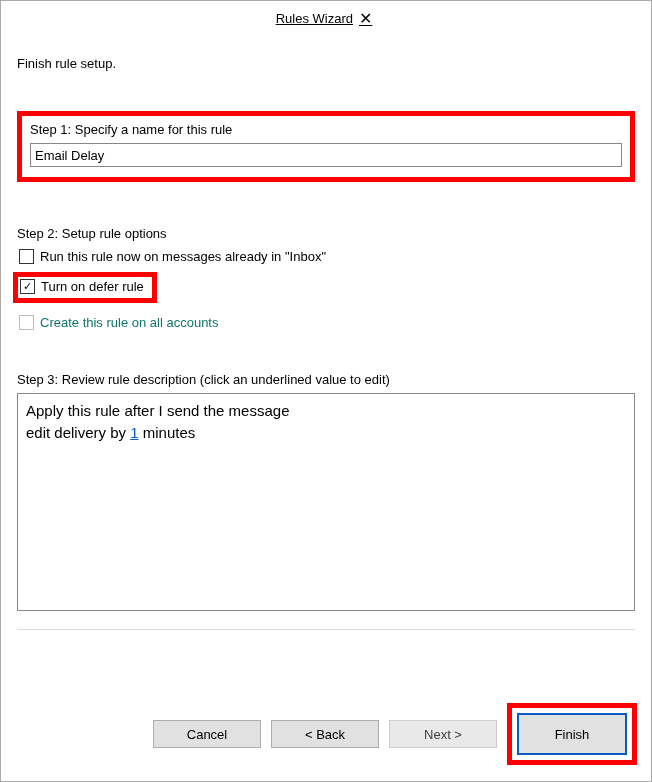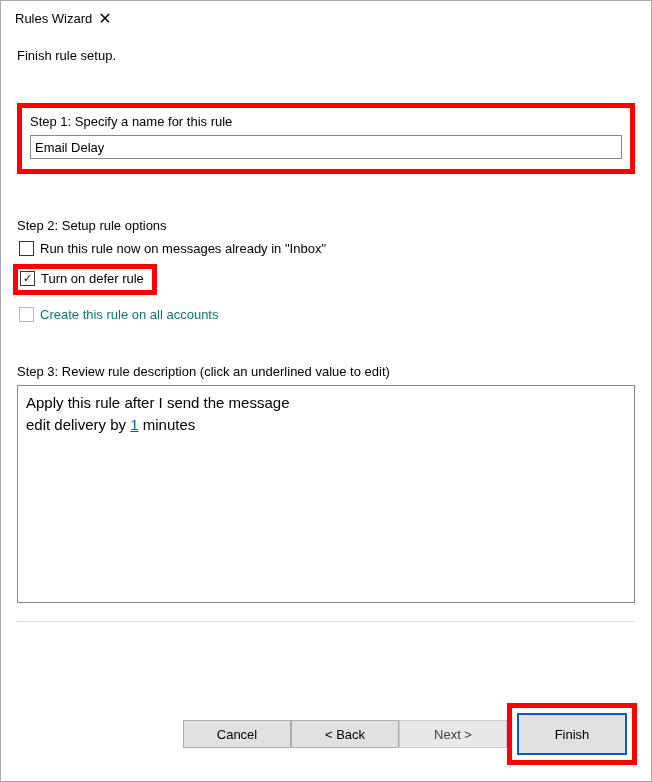"Rules Wizard" .titlebar { justify-content: flex-start -> center; text-decoration: none -> underline }
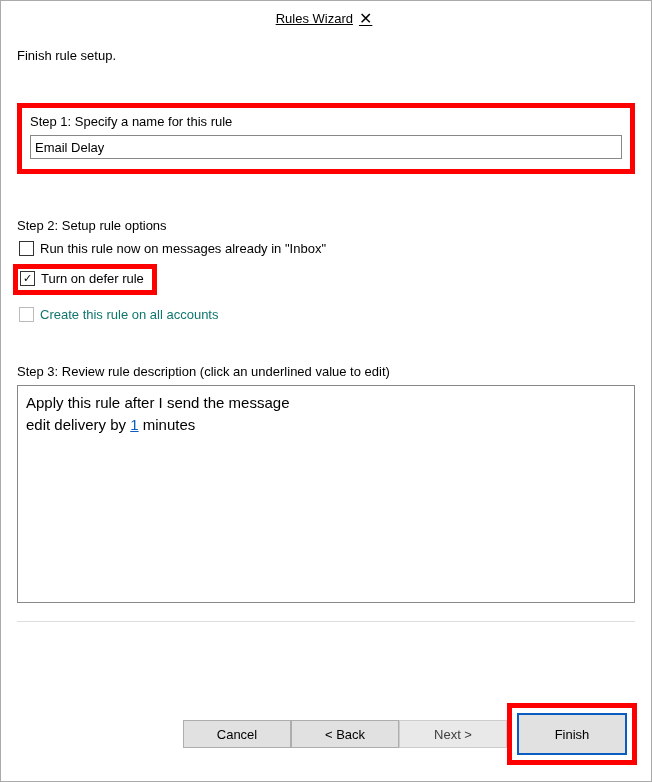"Finish rule setup." .intro { margin-top: none -> 8px }
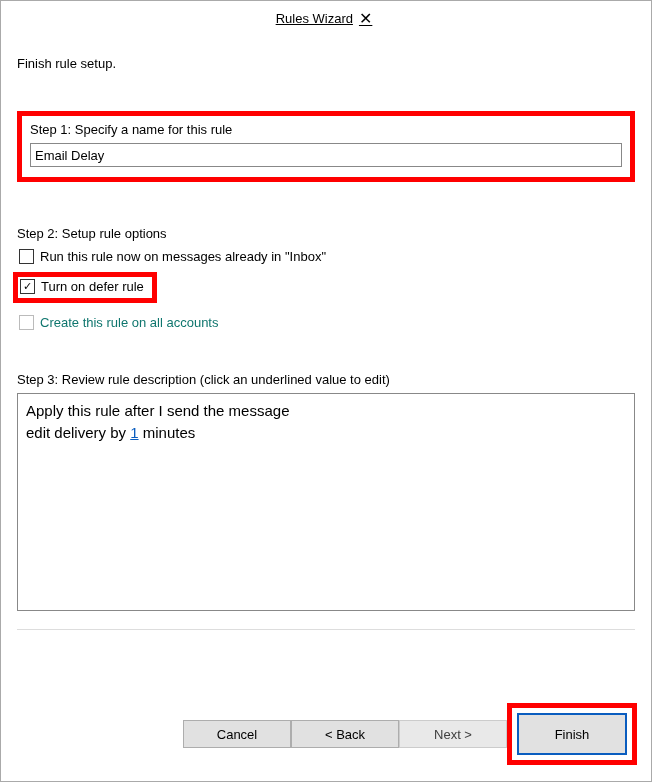"Cancel" .footer { gap: none -> 10px }
